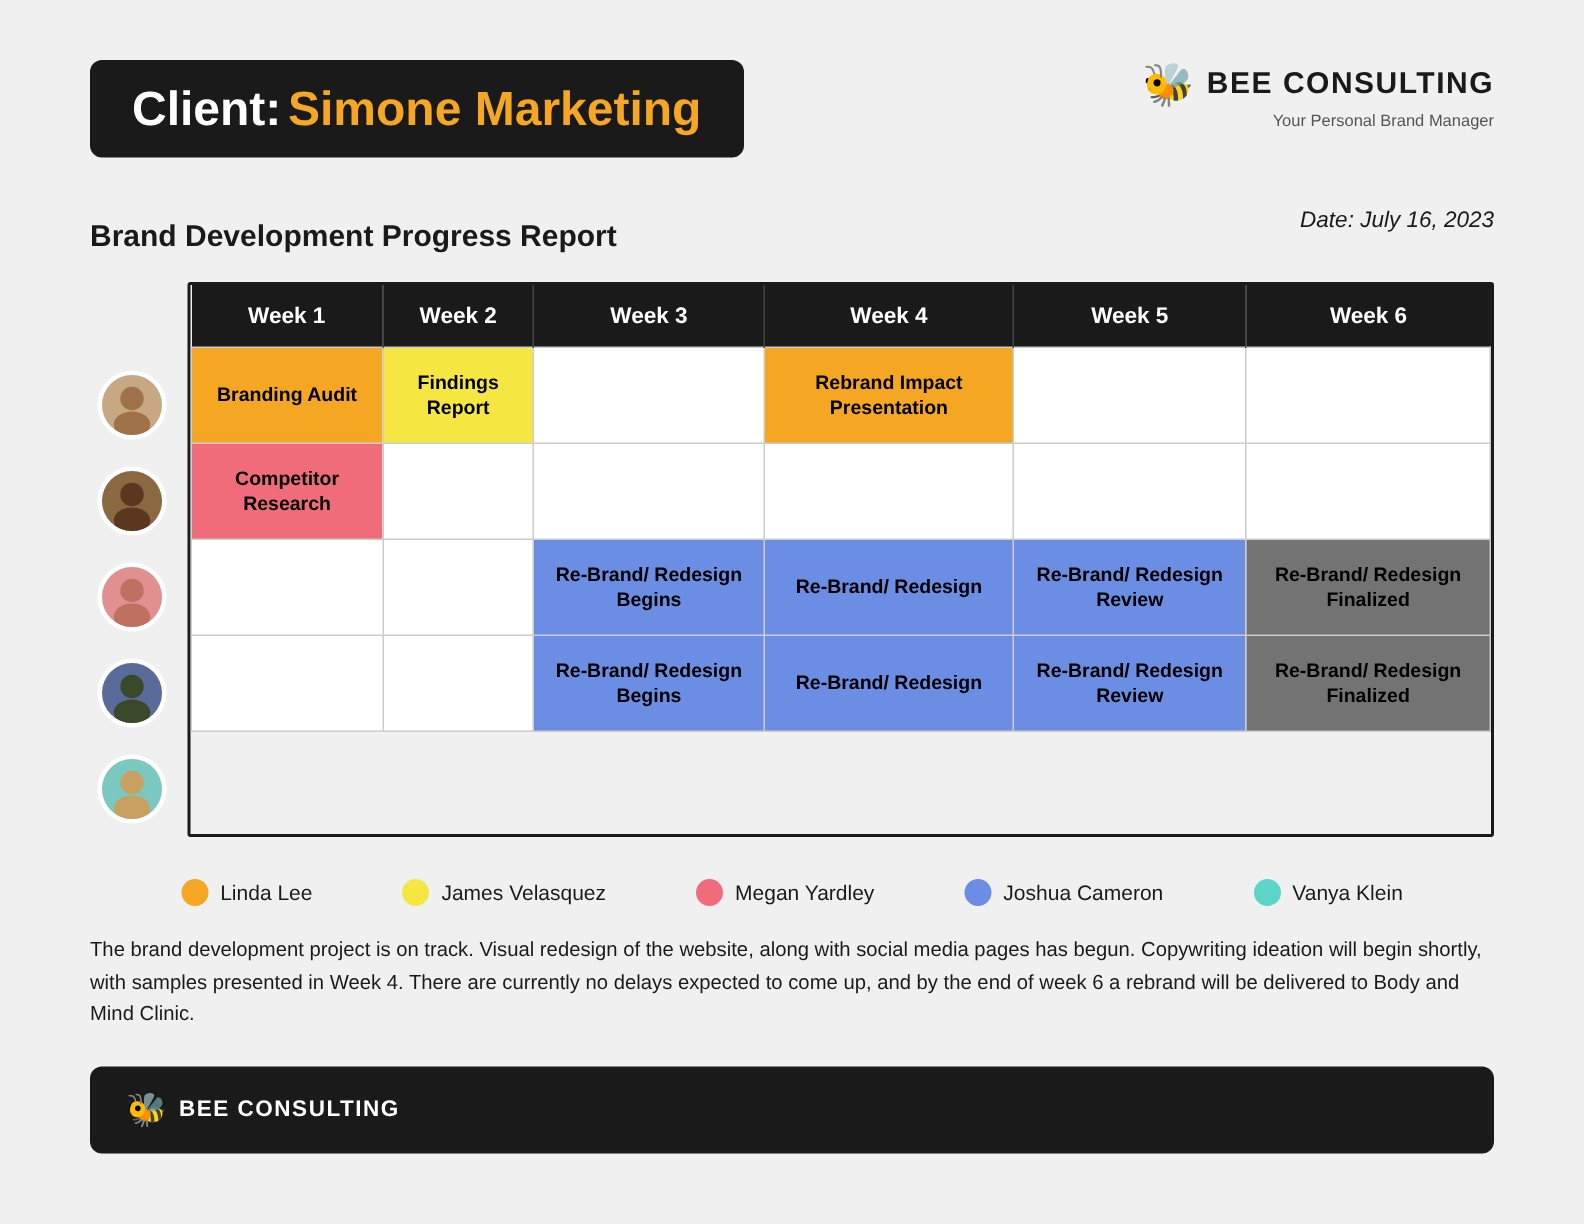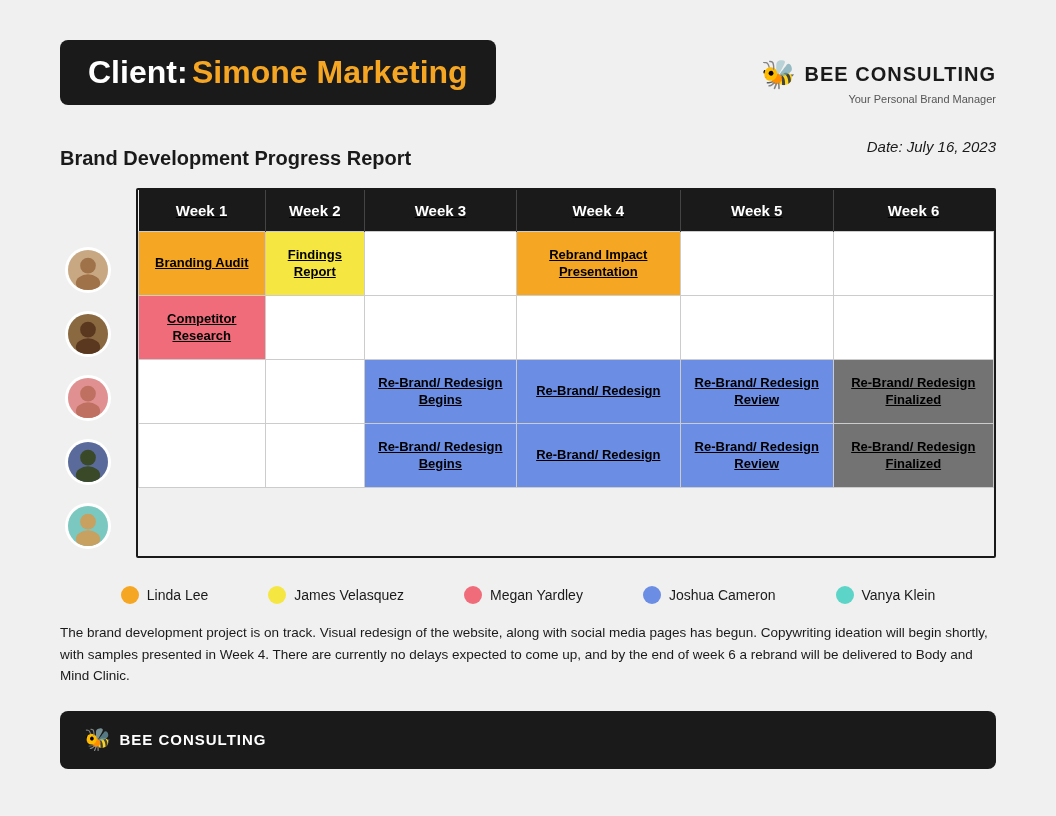"Client: Simone Marketing" .header { align-items: flex-end -> flex-start }
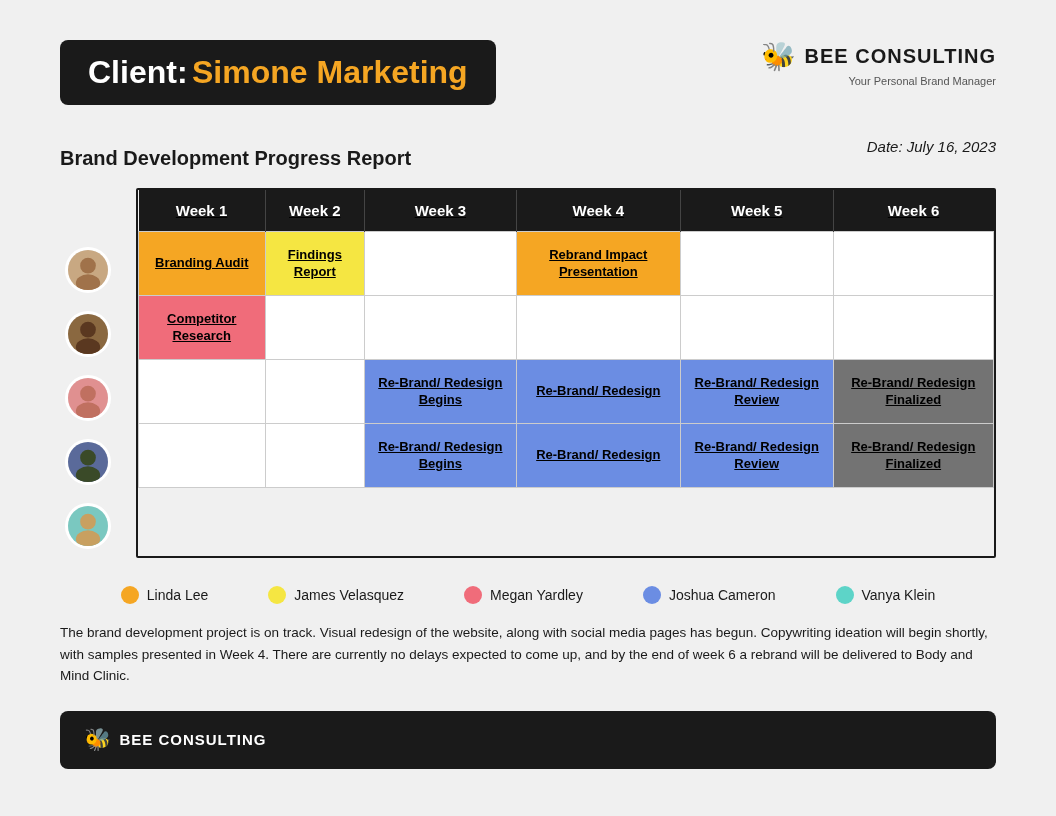"Week 1" .table-section { gap: 13px -> 2px; text-decoration: underline -> none }
